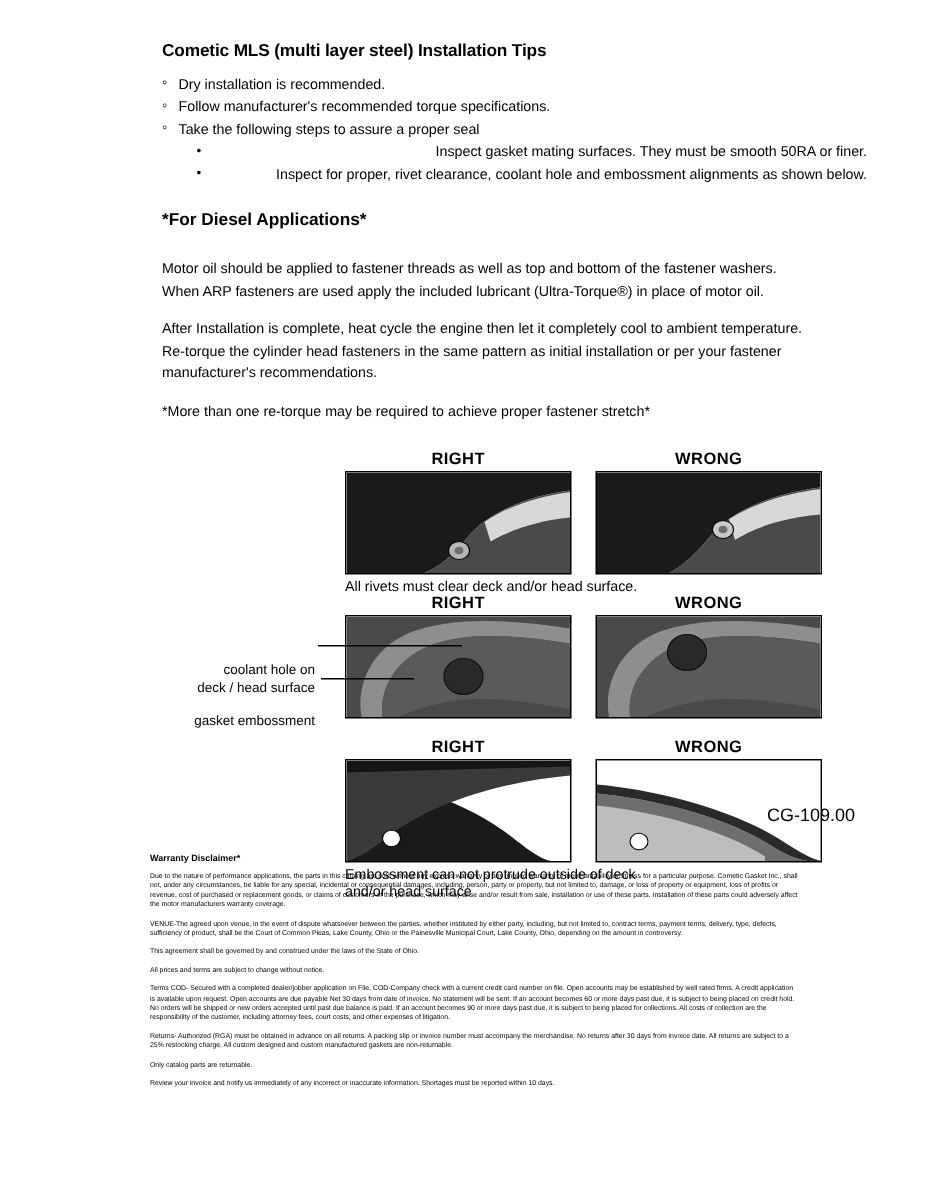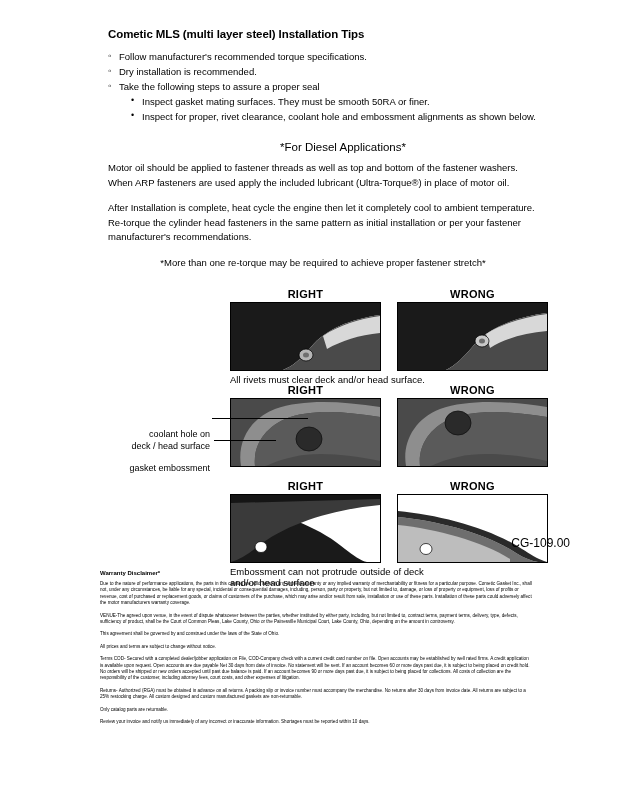"Follow manufacturer's recommended torque" li { order: before "Dry installation is recommended." -> after "Dry installation is recommended." }
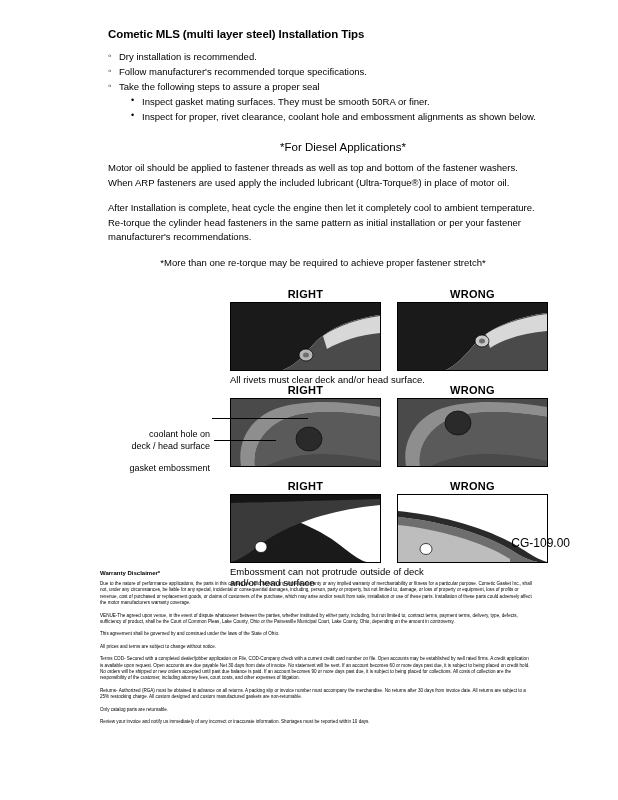"Inspect gasket mating surfaces. They" ul.subbullets > li { text-align: none -> right }
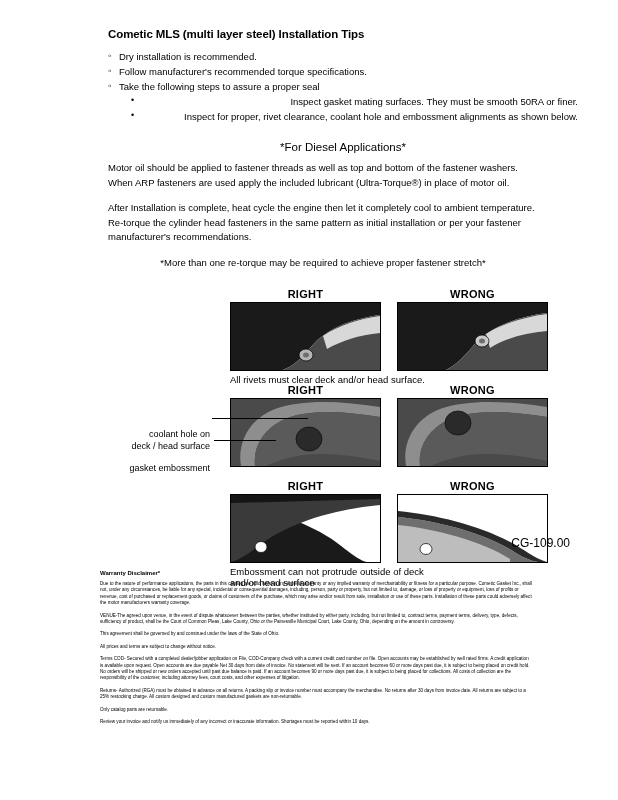"*For Diesel Applications*" h2.subtitle { font-weight: normal -> bold; margin: 17px 0 8px 68px -> 17px 0 20px 68px; text-align: center -> none }
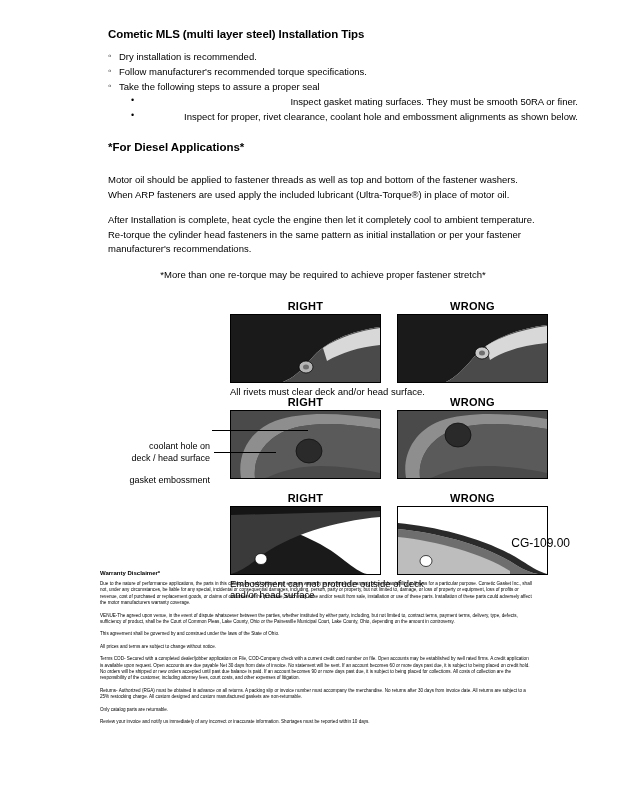"*More than one re-torque may" p.body.last { text-align: center -> none }
